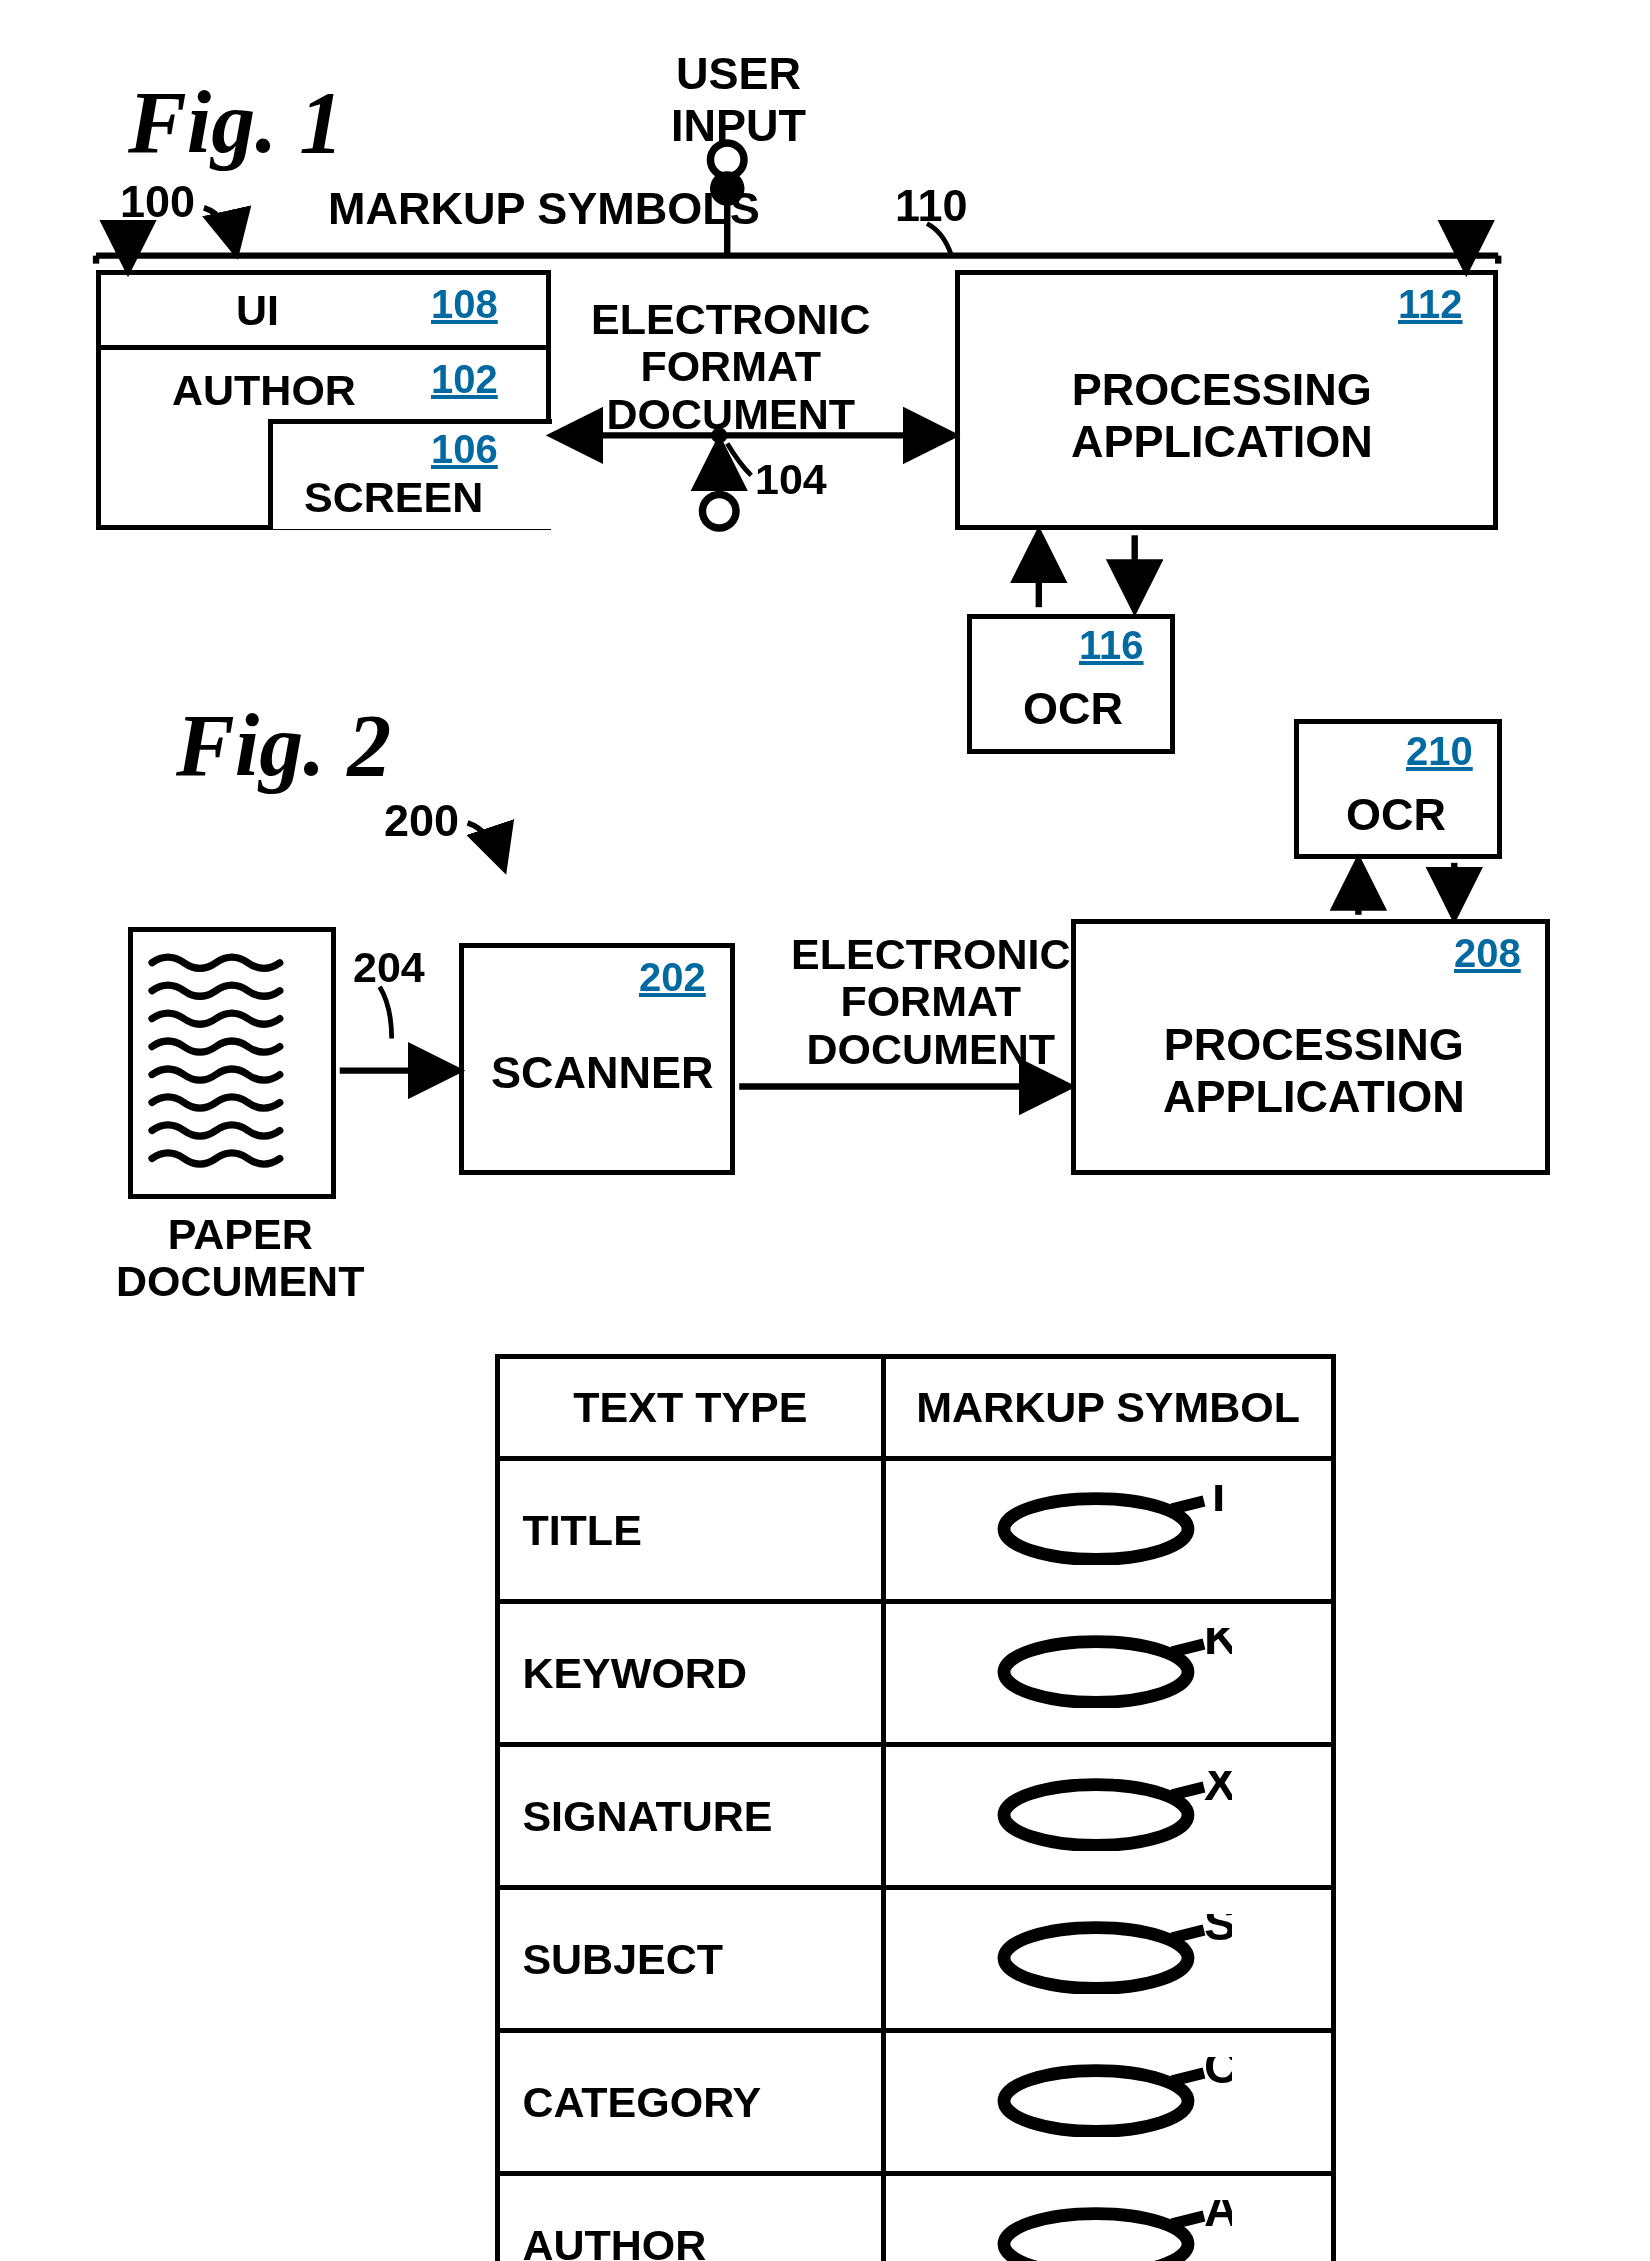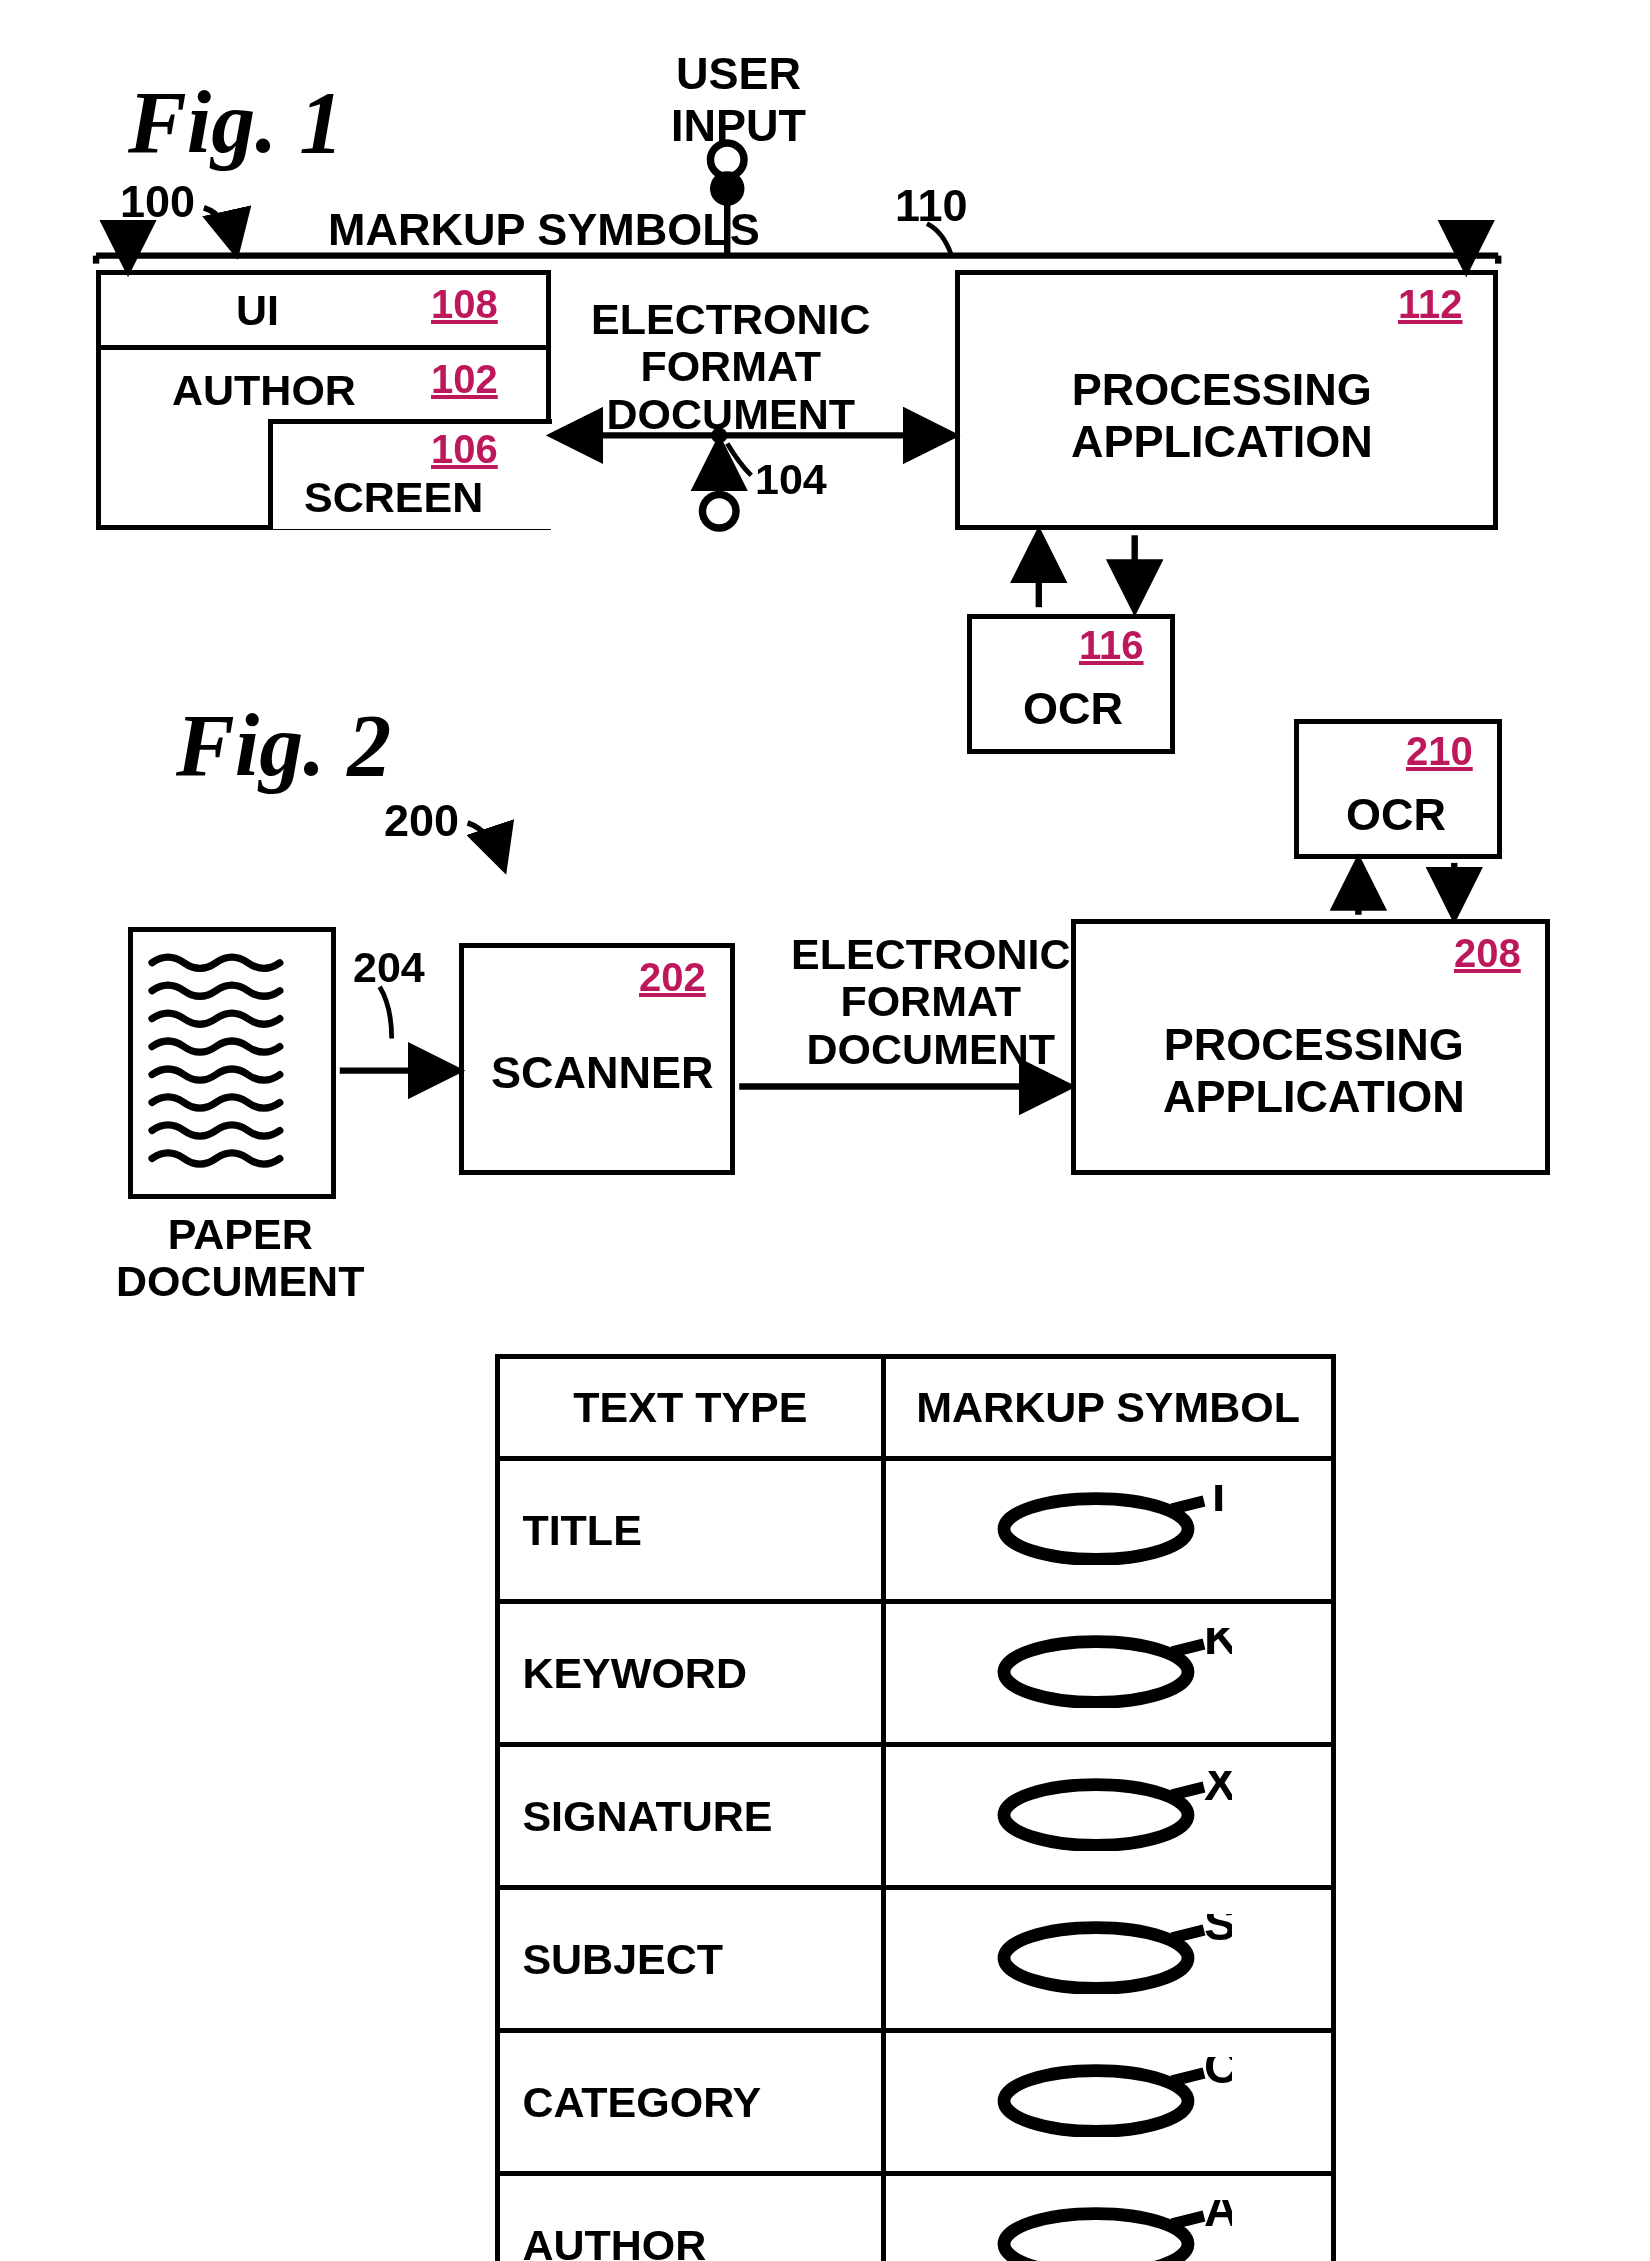"MARKUP SYMBOLS" div.label { top: 204px -> 183px }
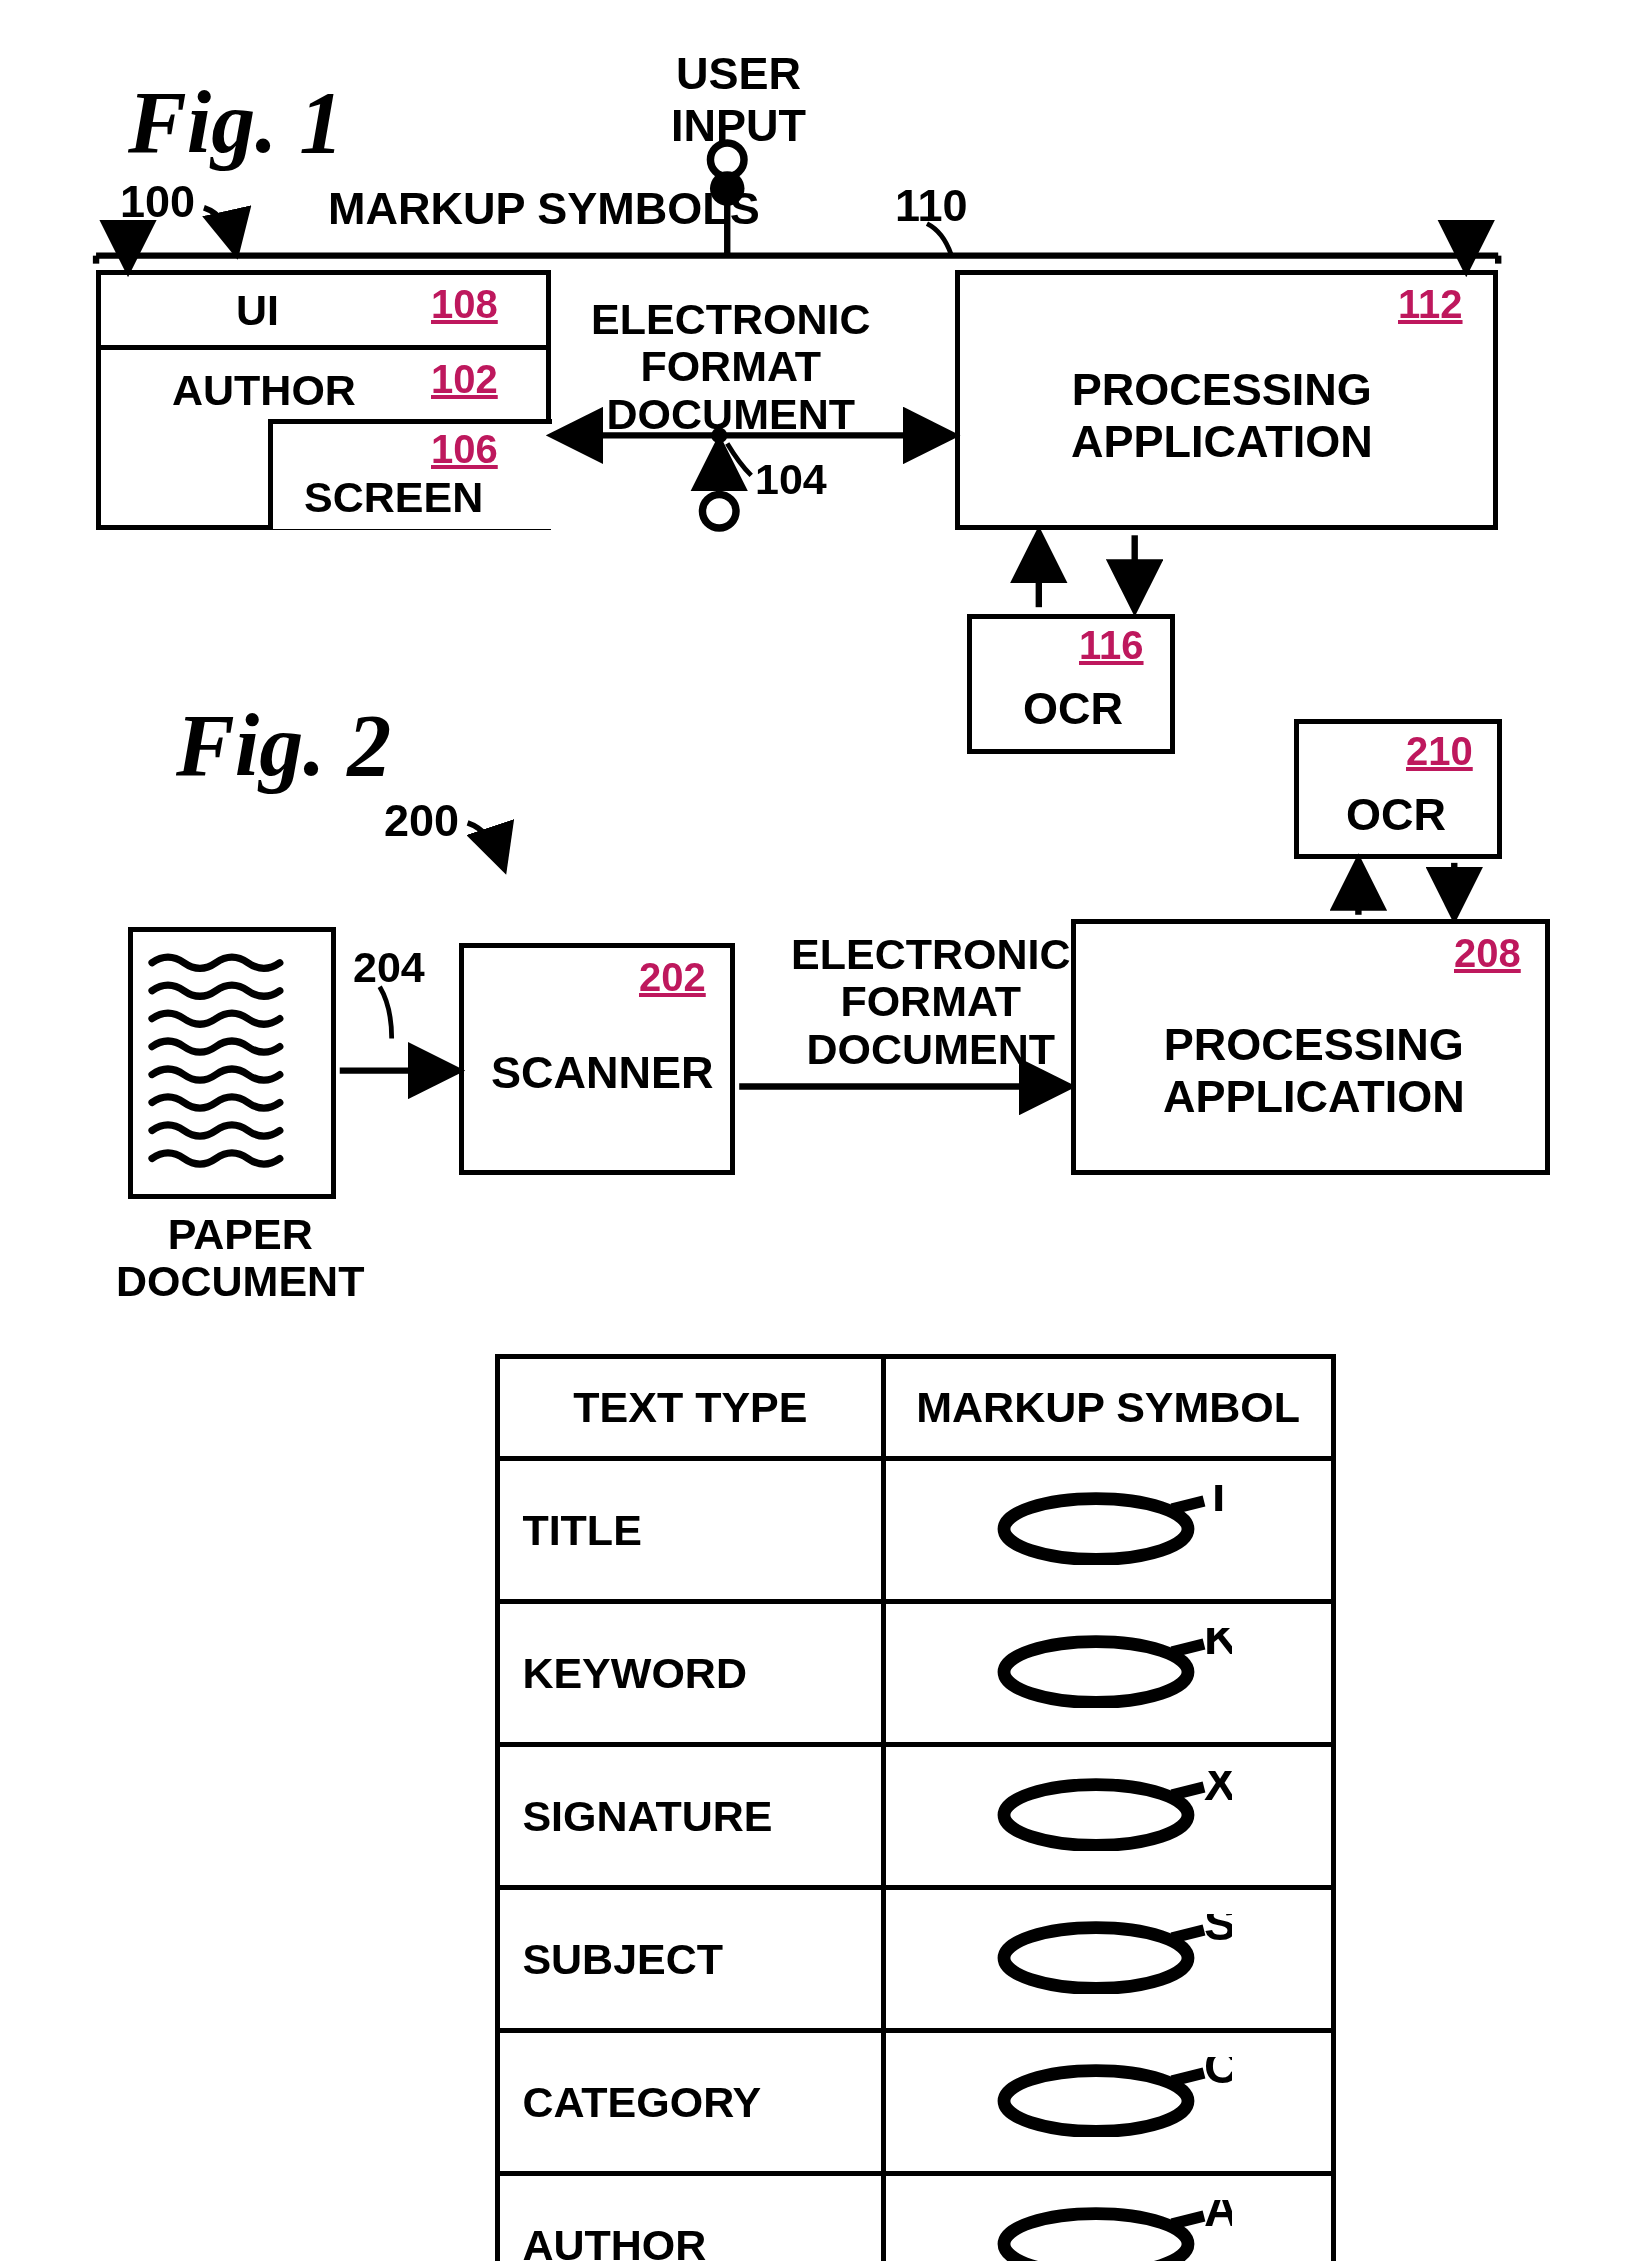"108" .ref { color: #be185d -> #0369a1 }
